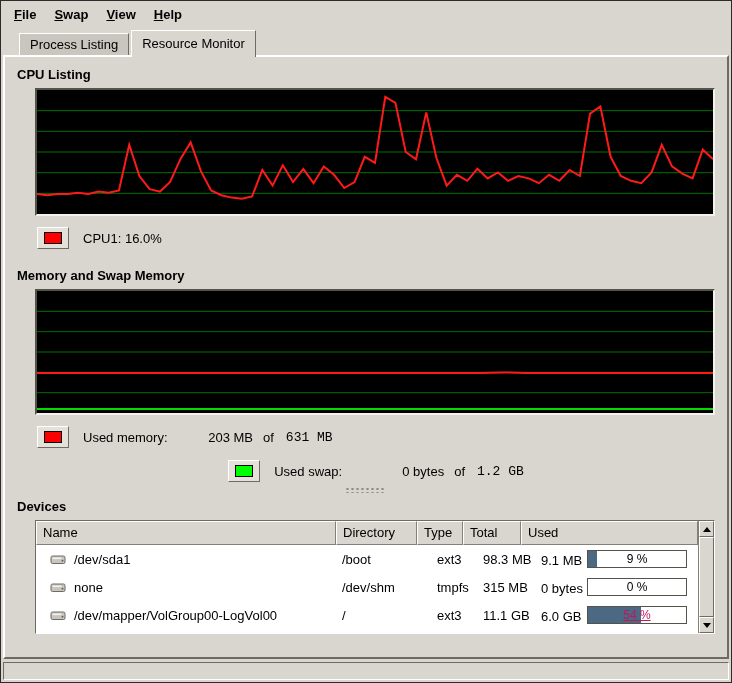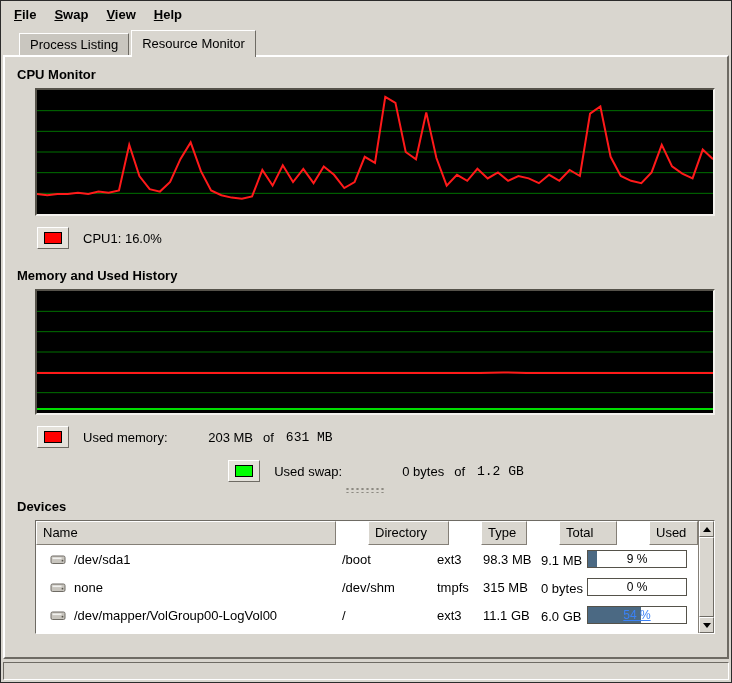"CPU Monitor" div.section-title { text: Monitor -> Listing }
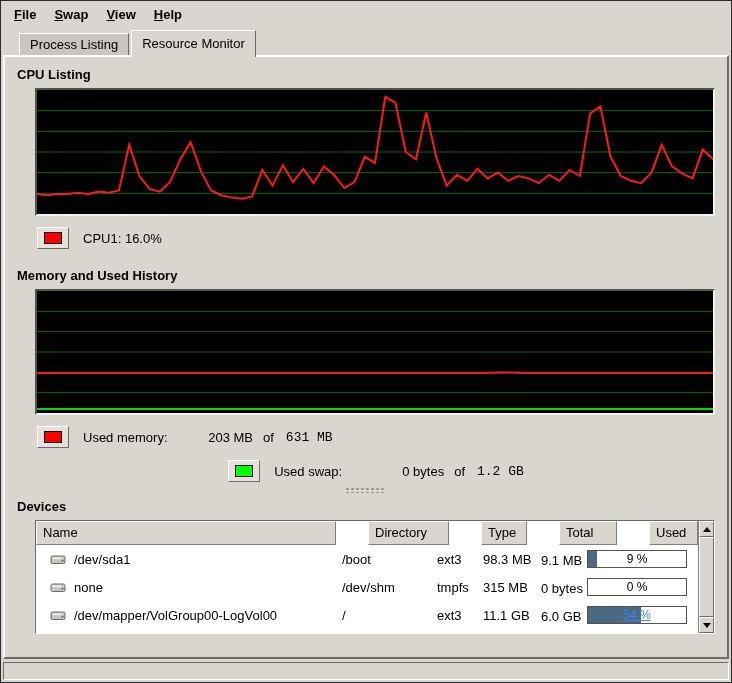"Memory and Used History" div.section-title { text: Used History -> Swap Memory }
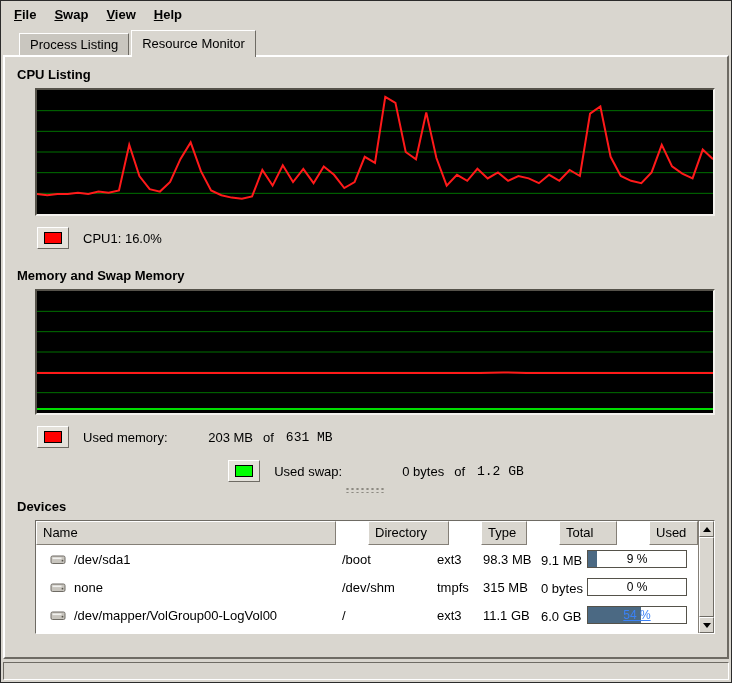"Name" .thead { gap: 32px -> none }
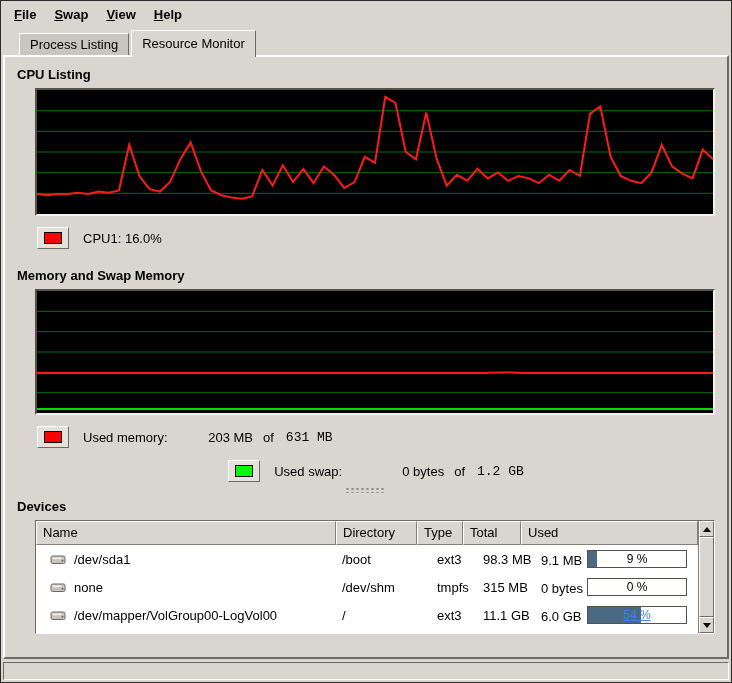"54 %" span.bar-label { color: #3b82f6 -> #be185d }
